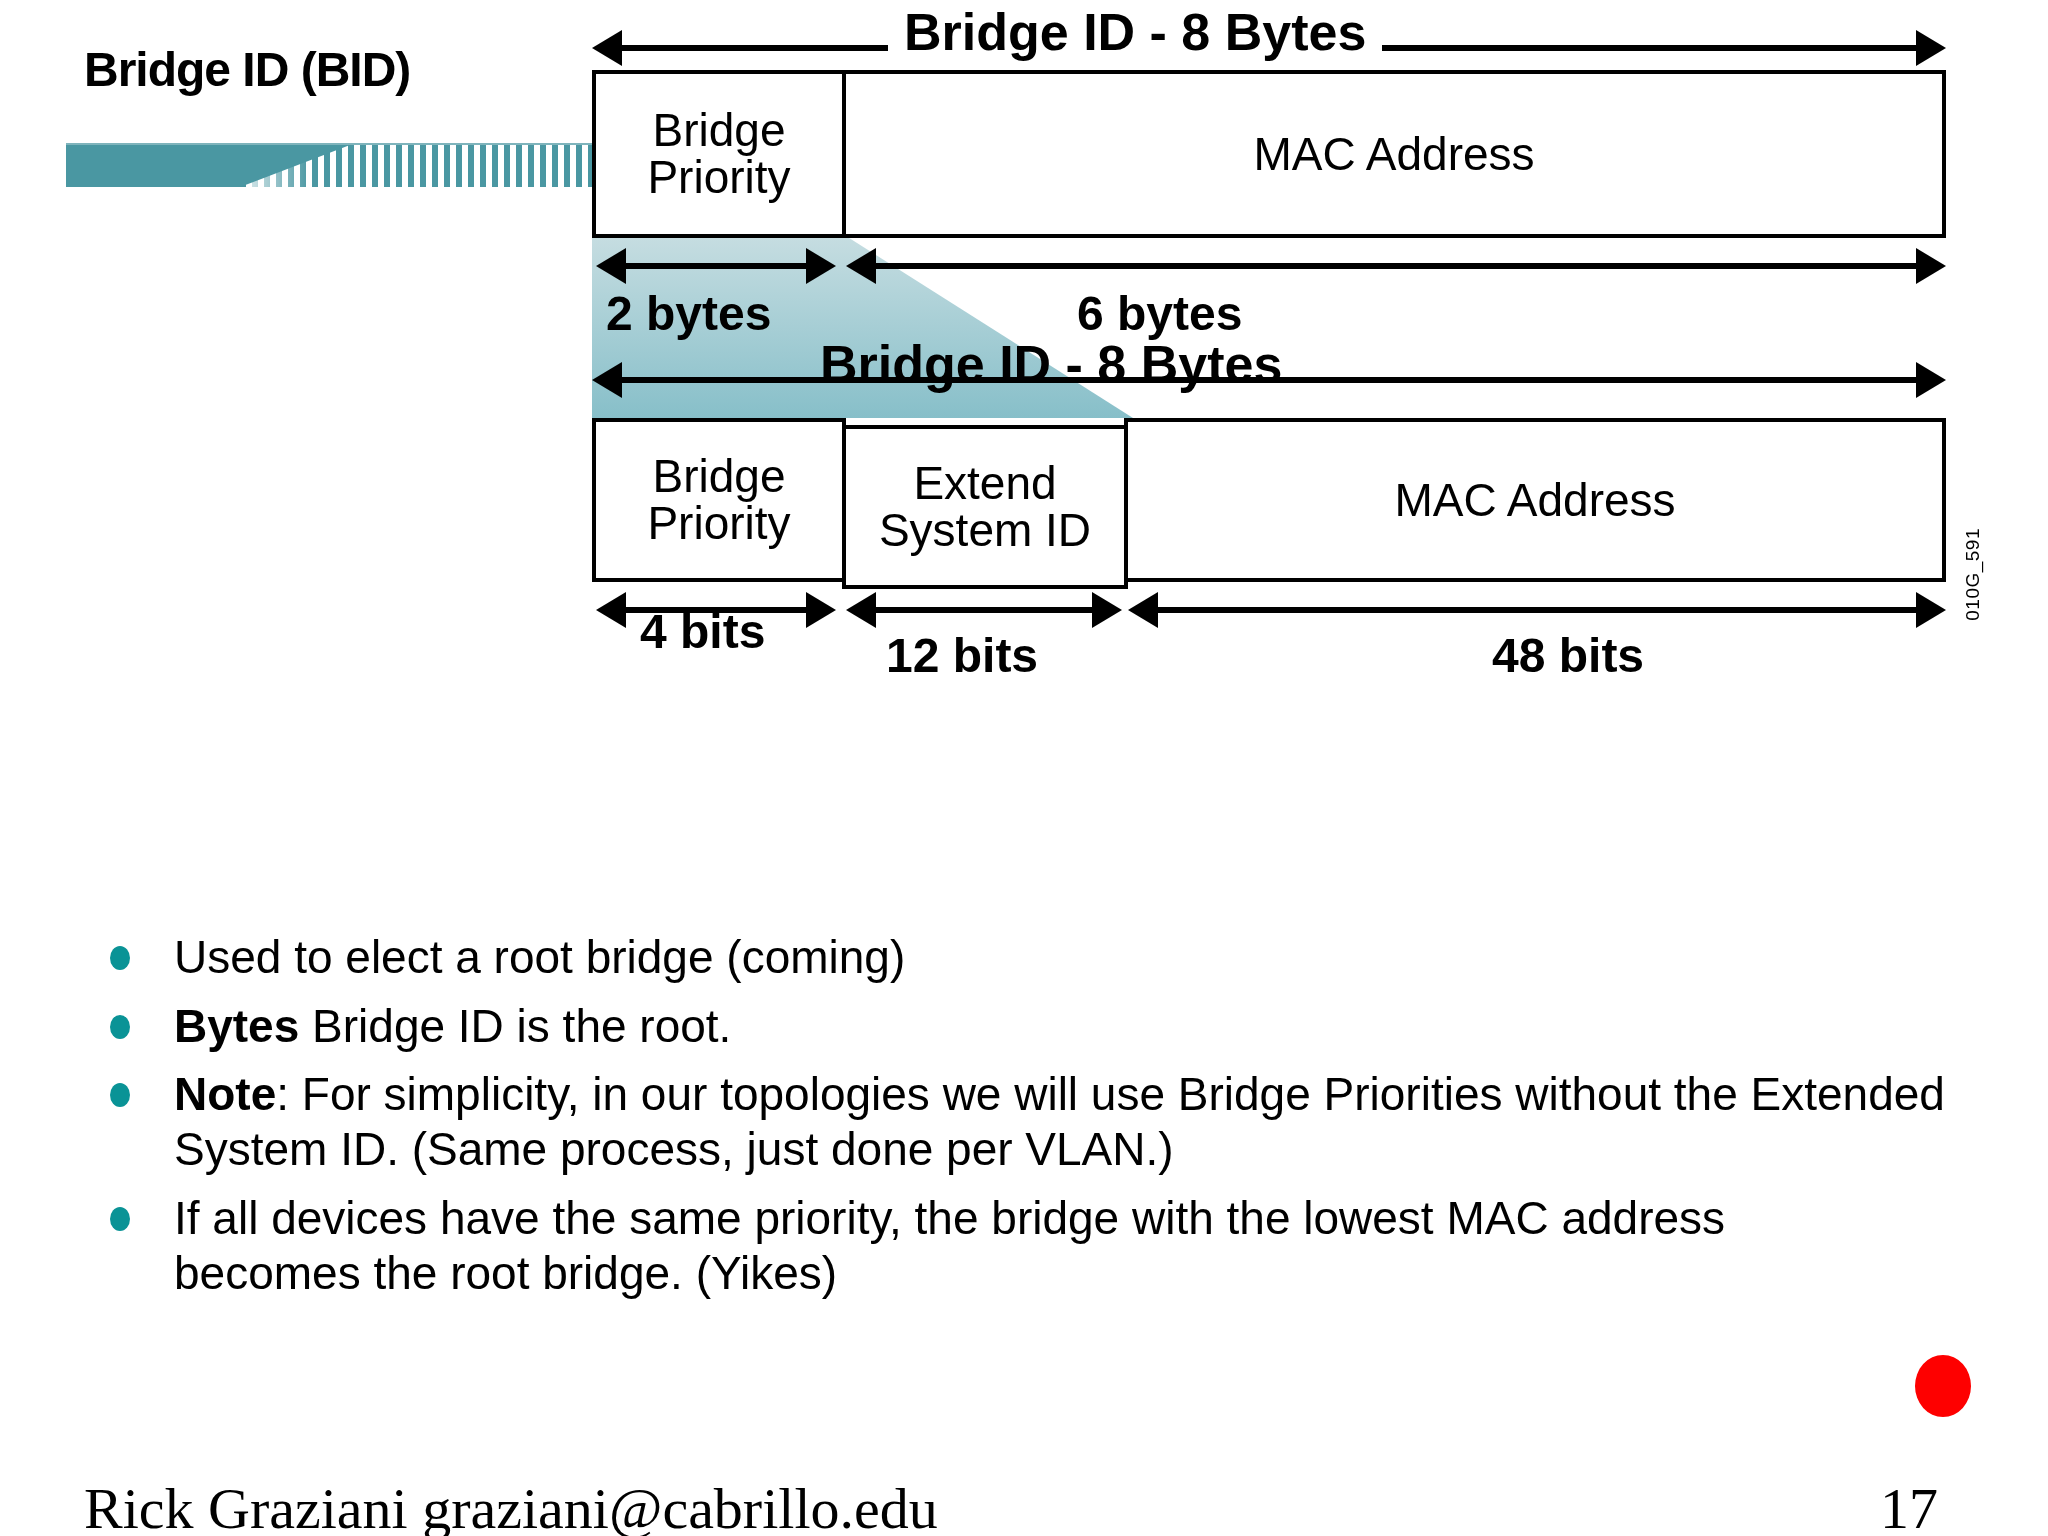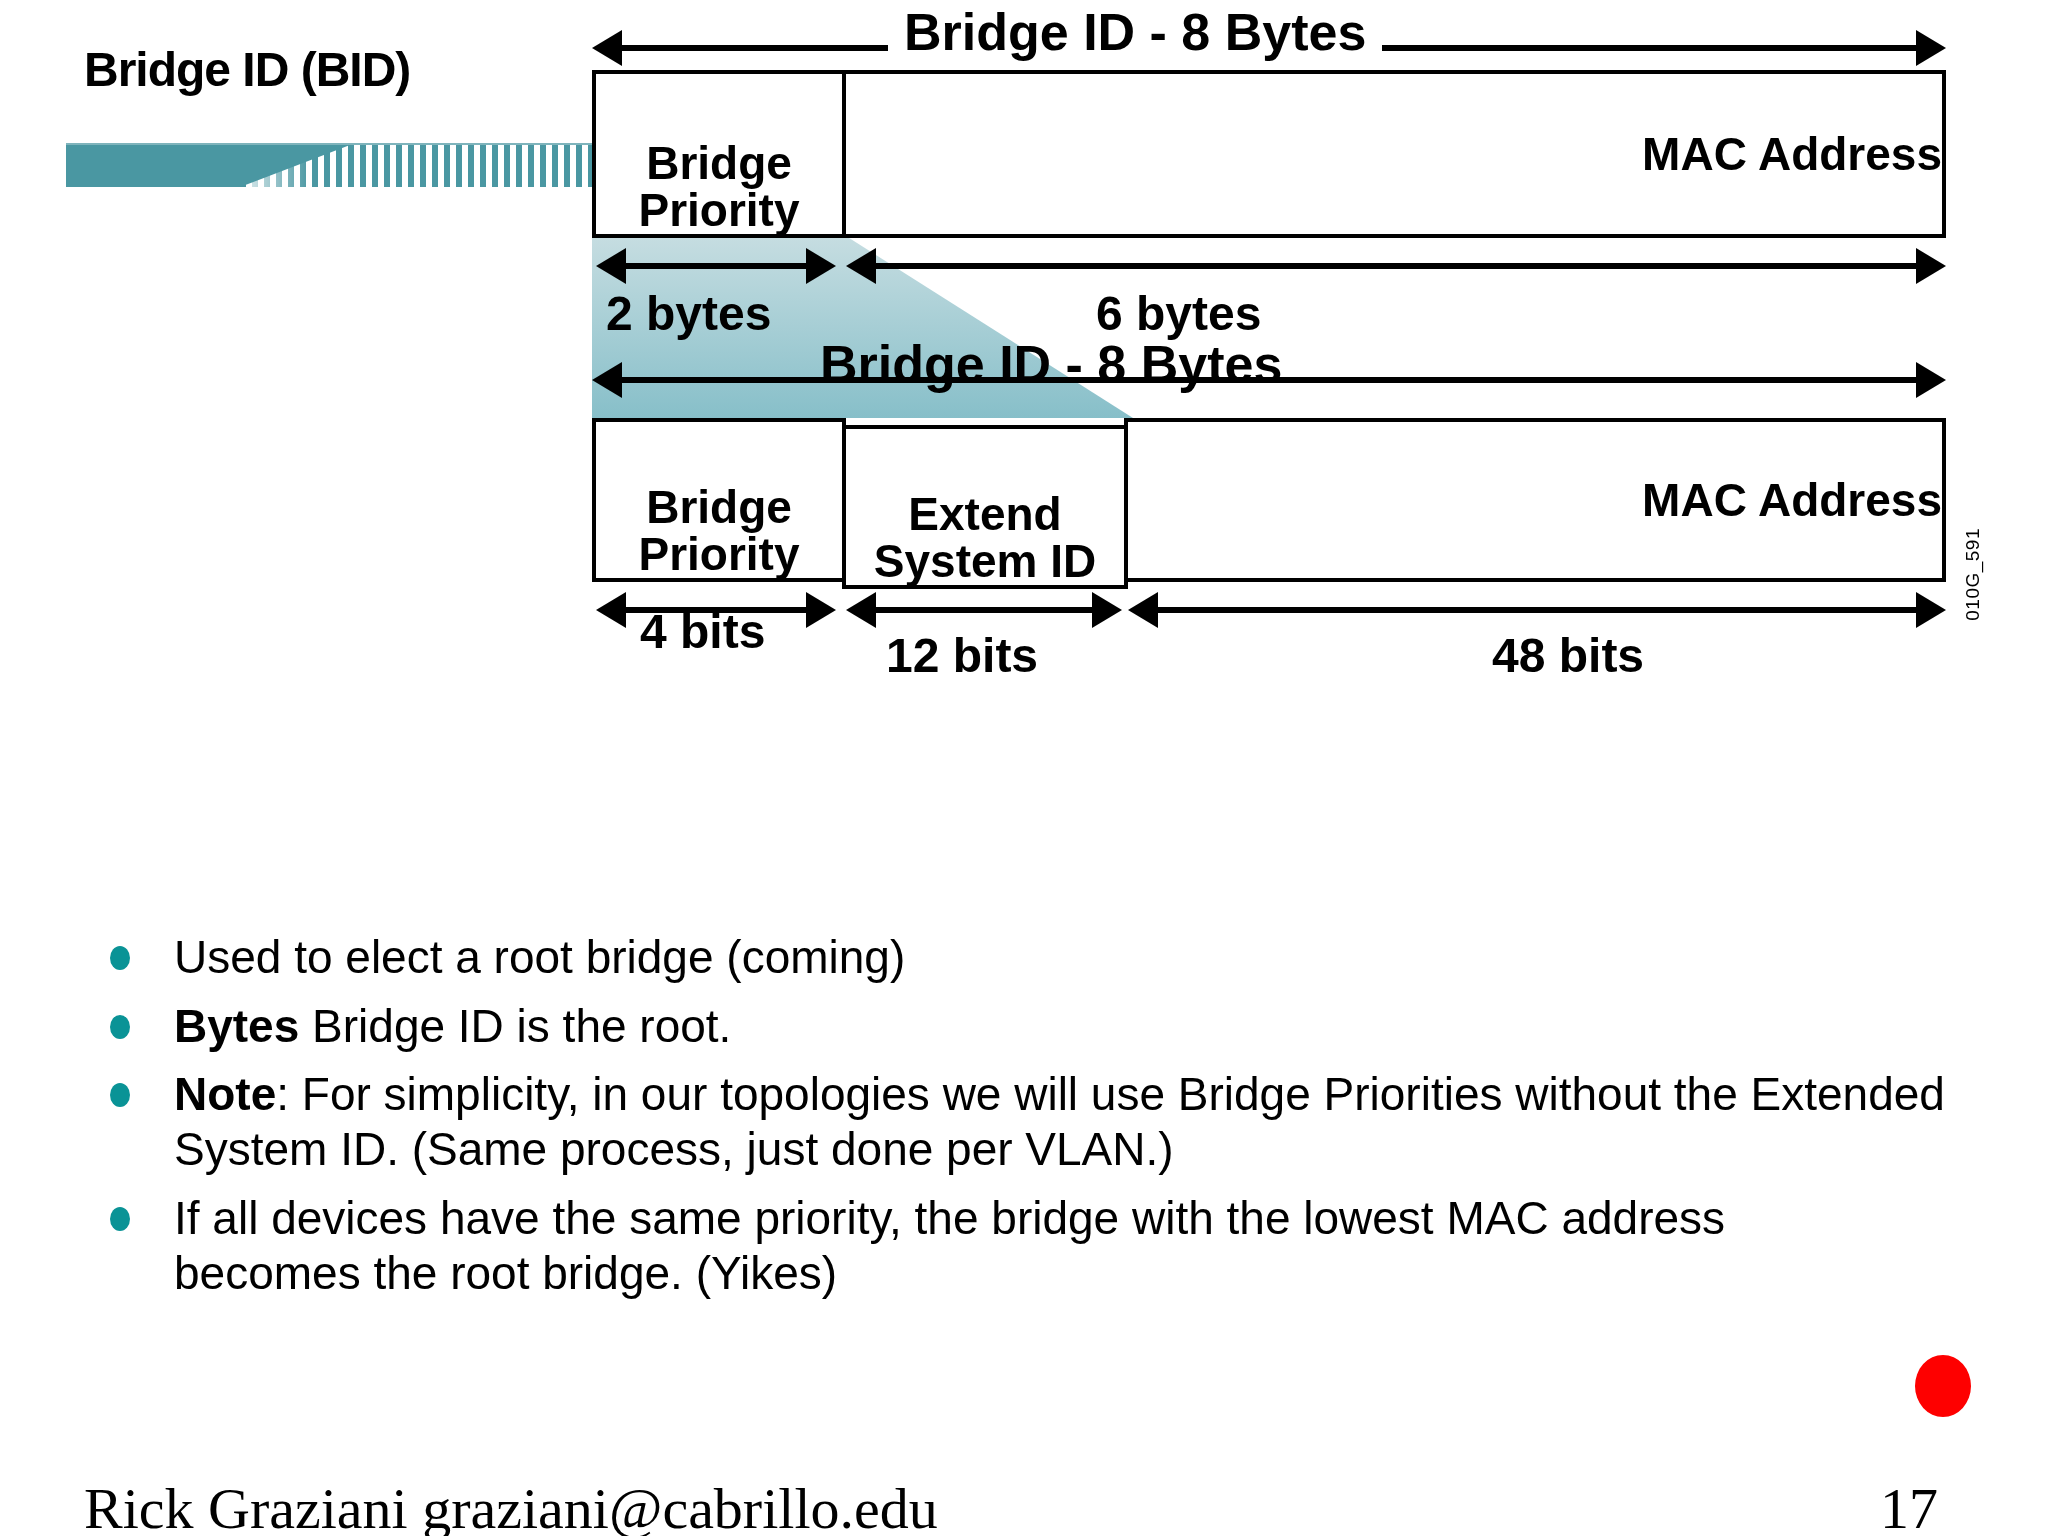"Bridge" .fbox { font-weight: bold -> normal; justify-content: flex-end -> center }
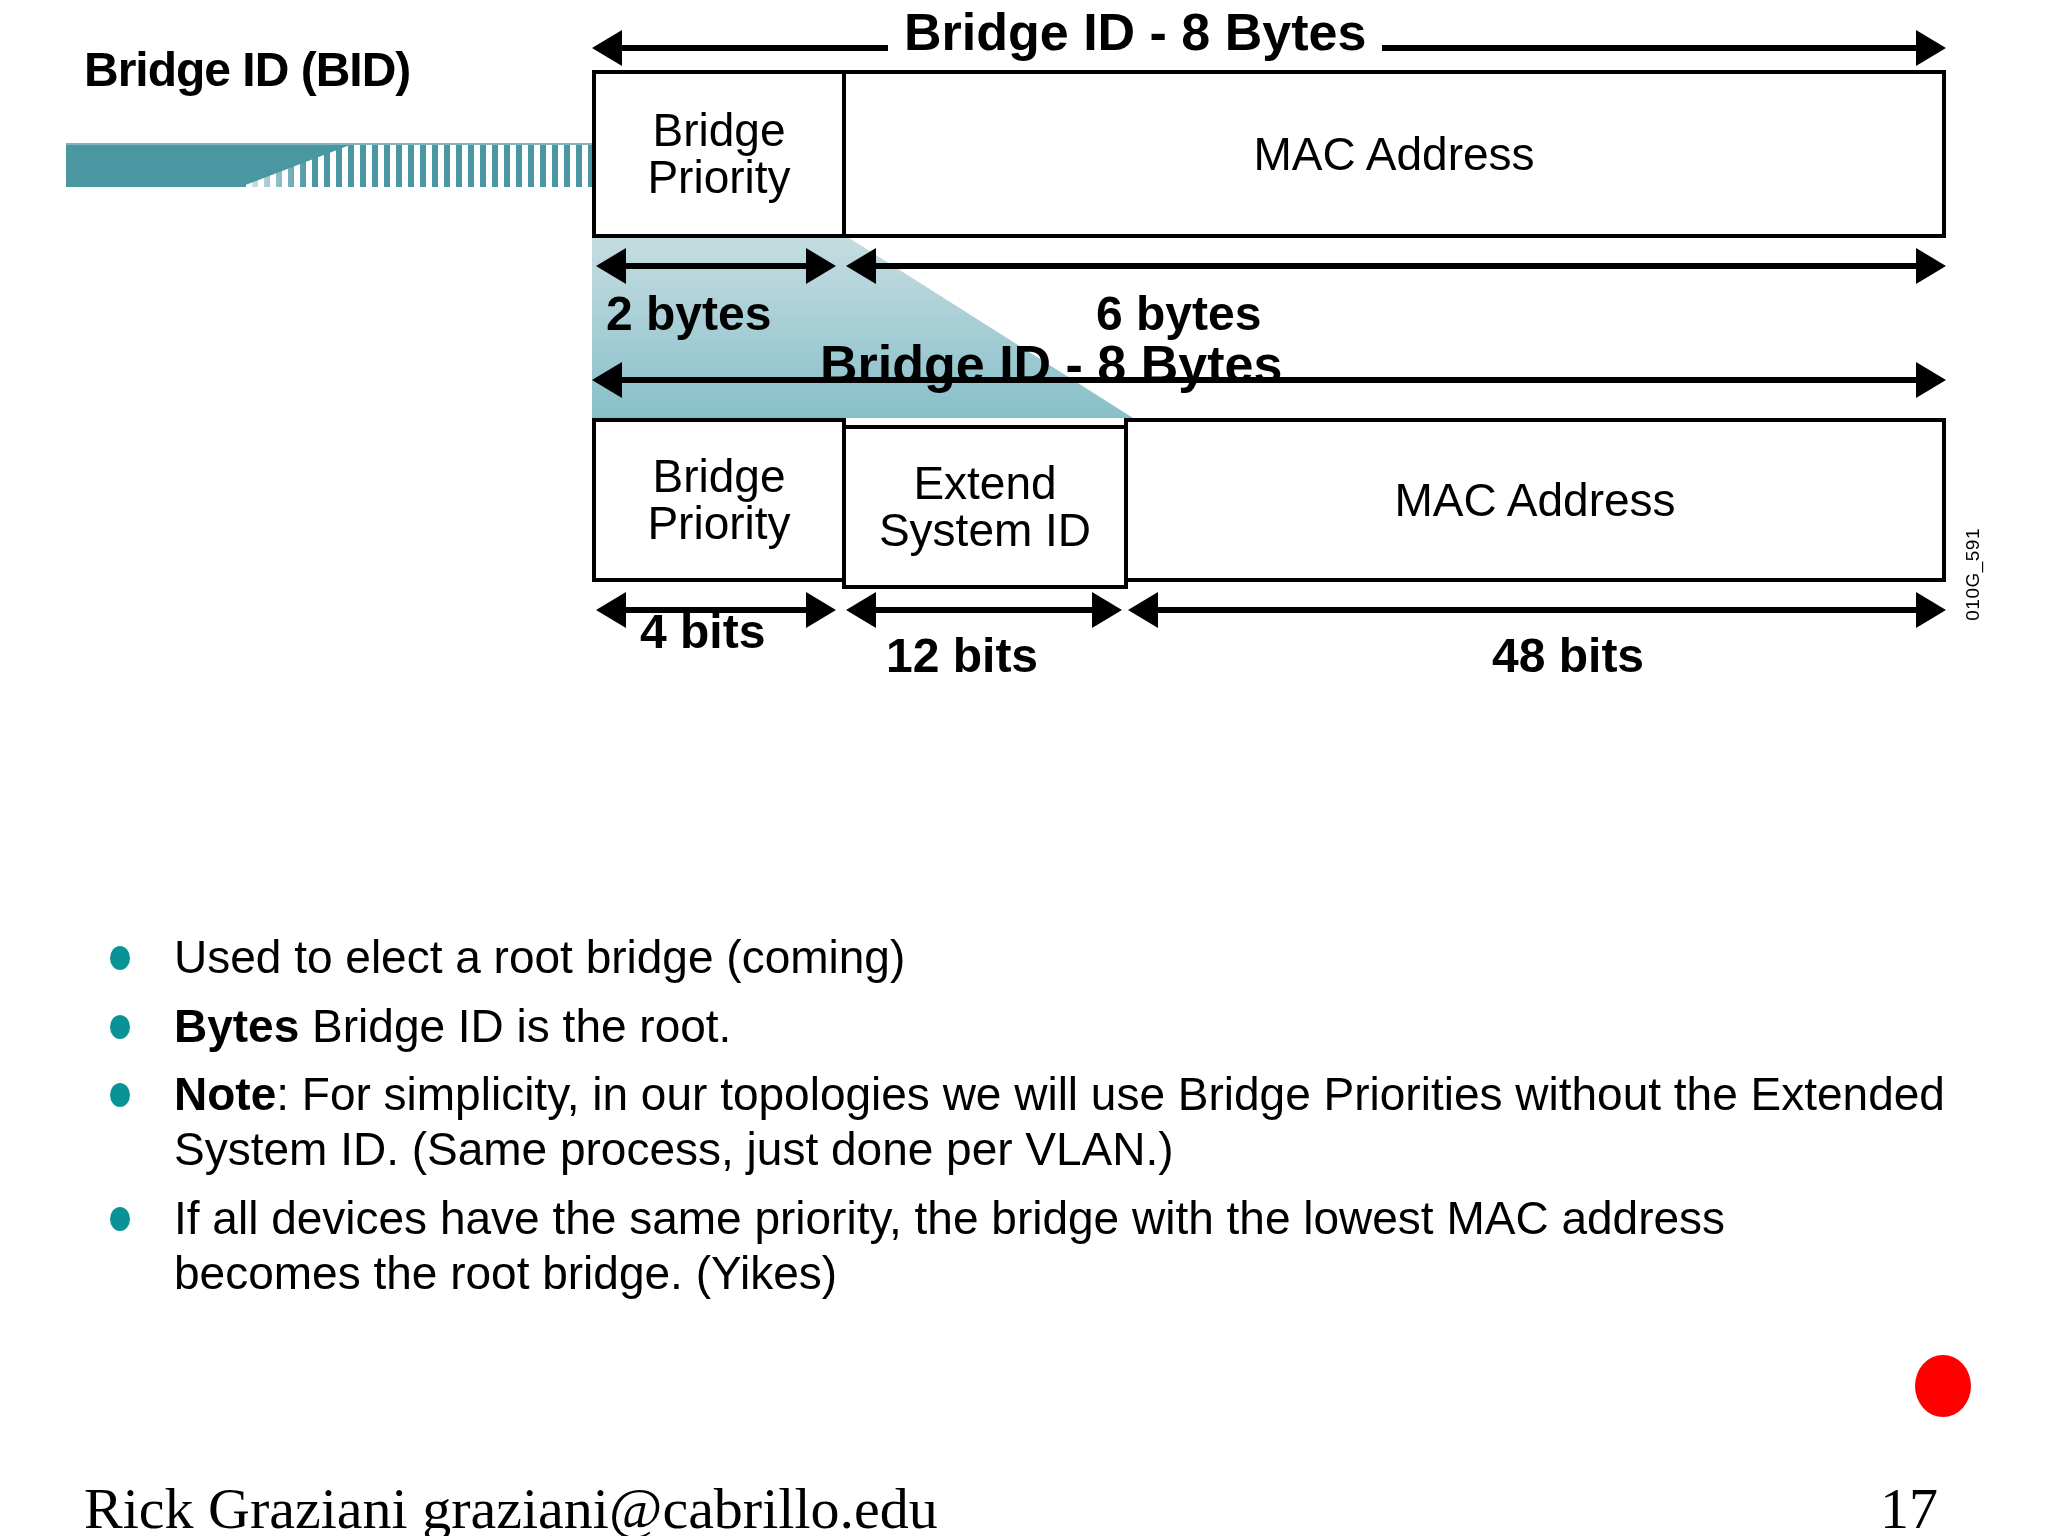"6 bytes" div.dlabel { left: 508px -> 489px }
